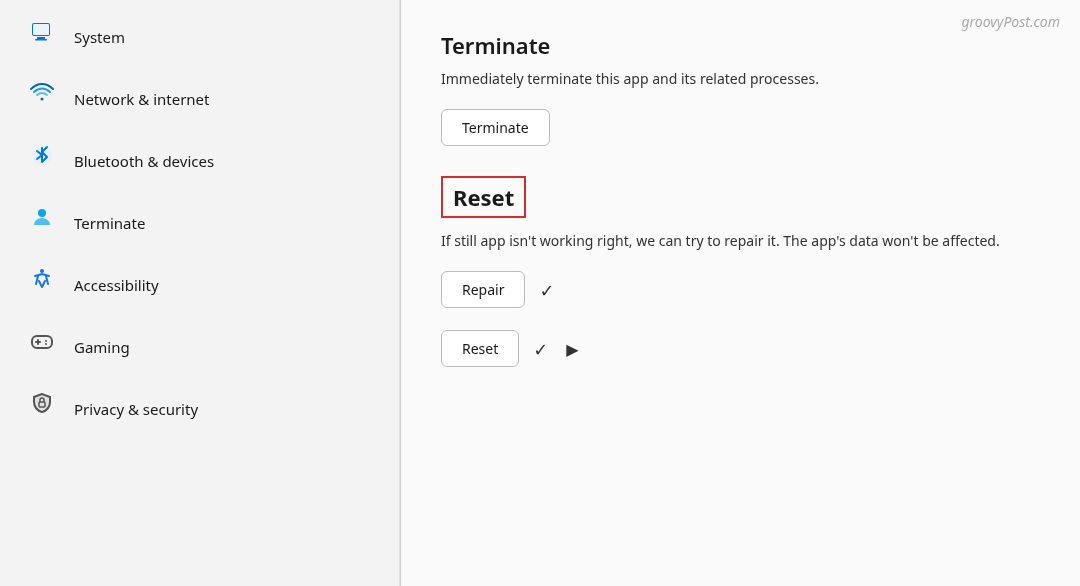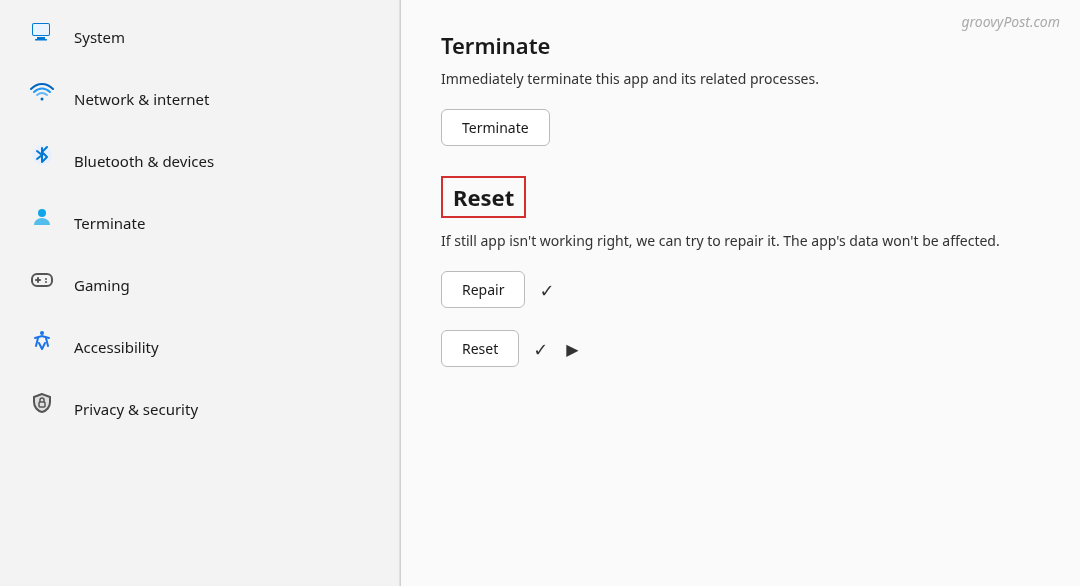"Gaming" div.sidebar-item { order: before "Accessibility" -> after "Accessibility" }
